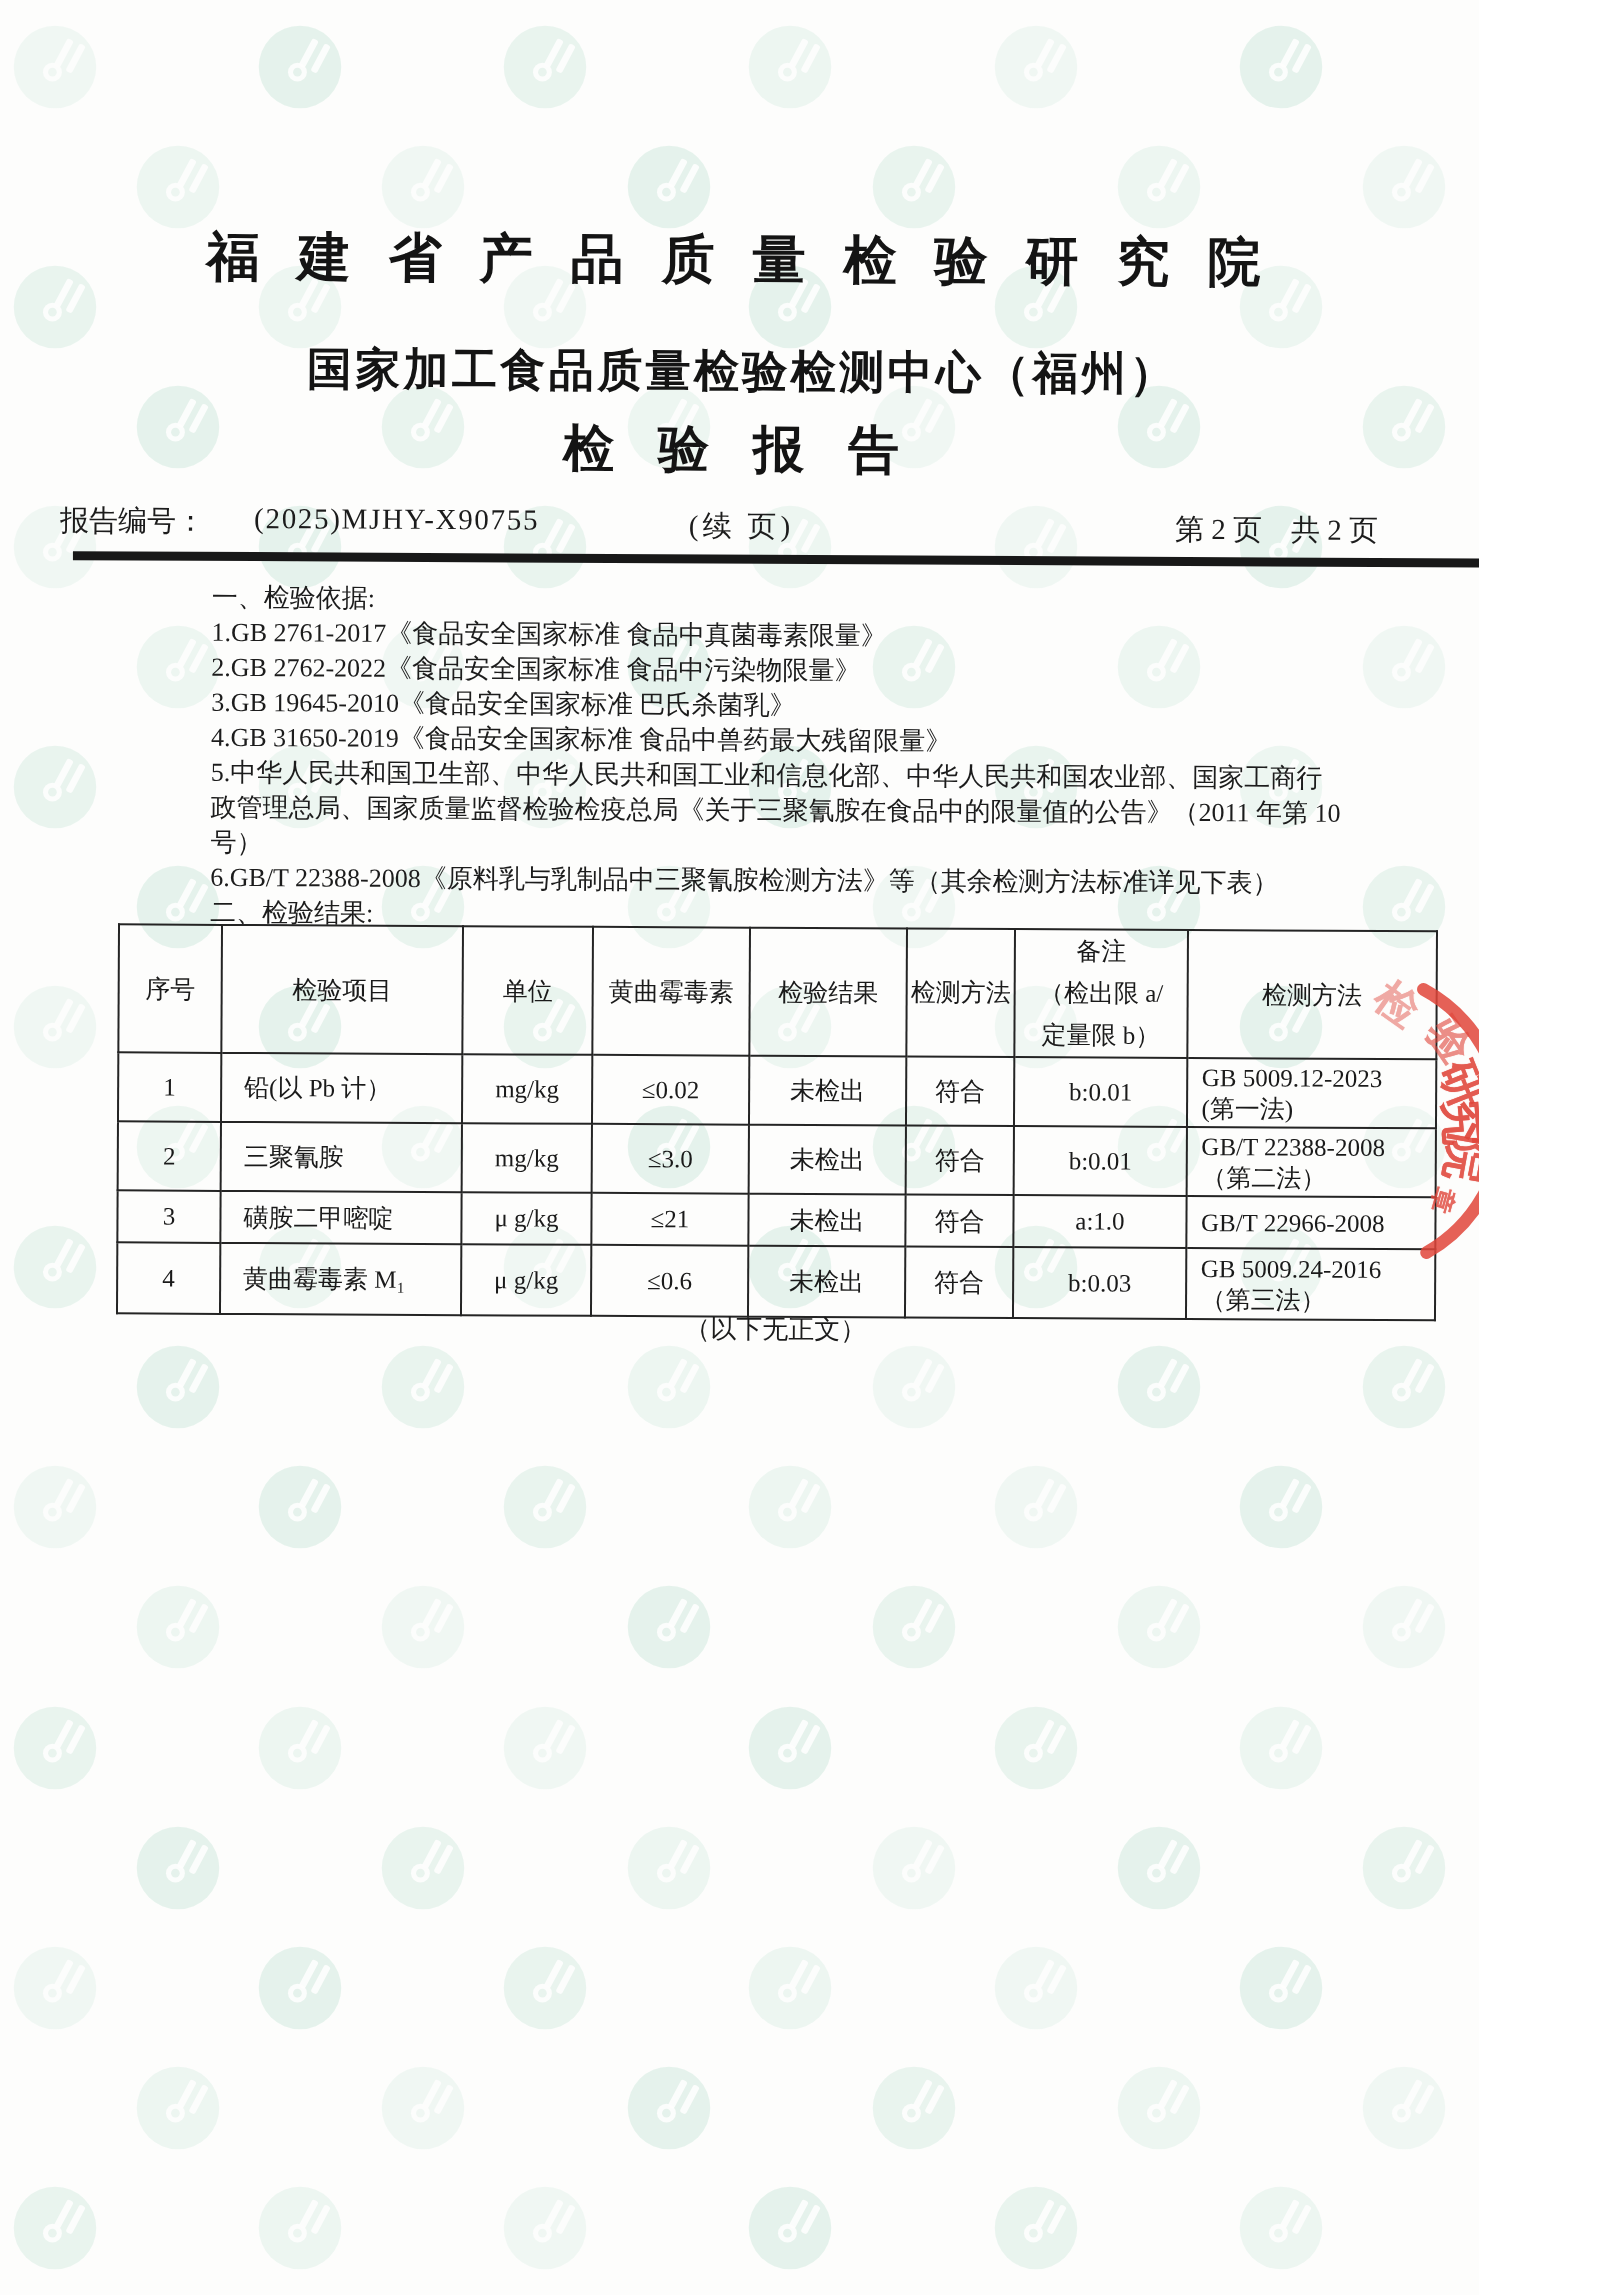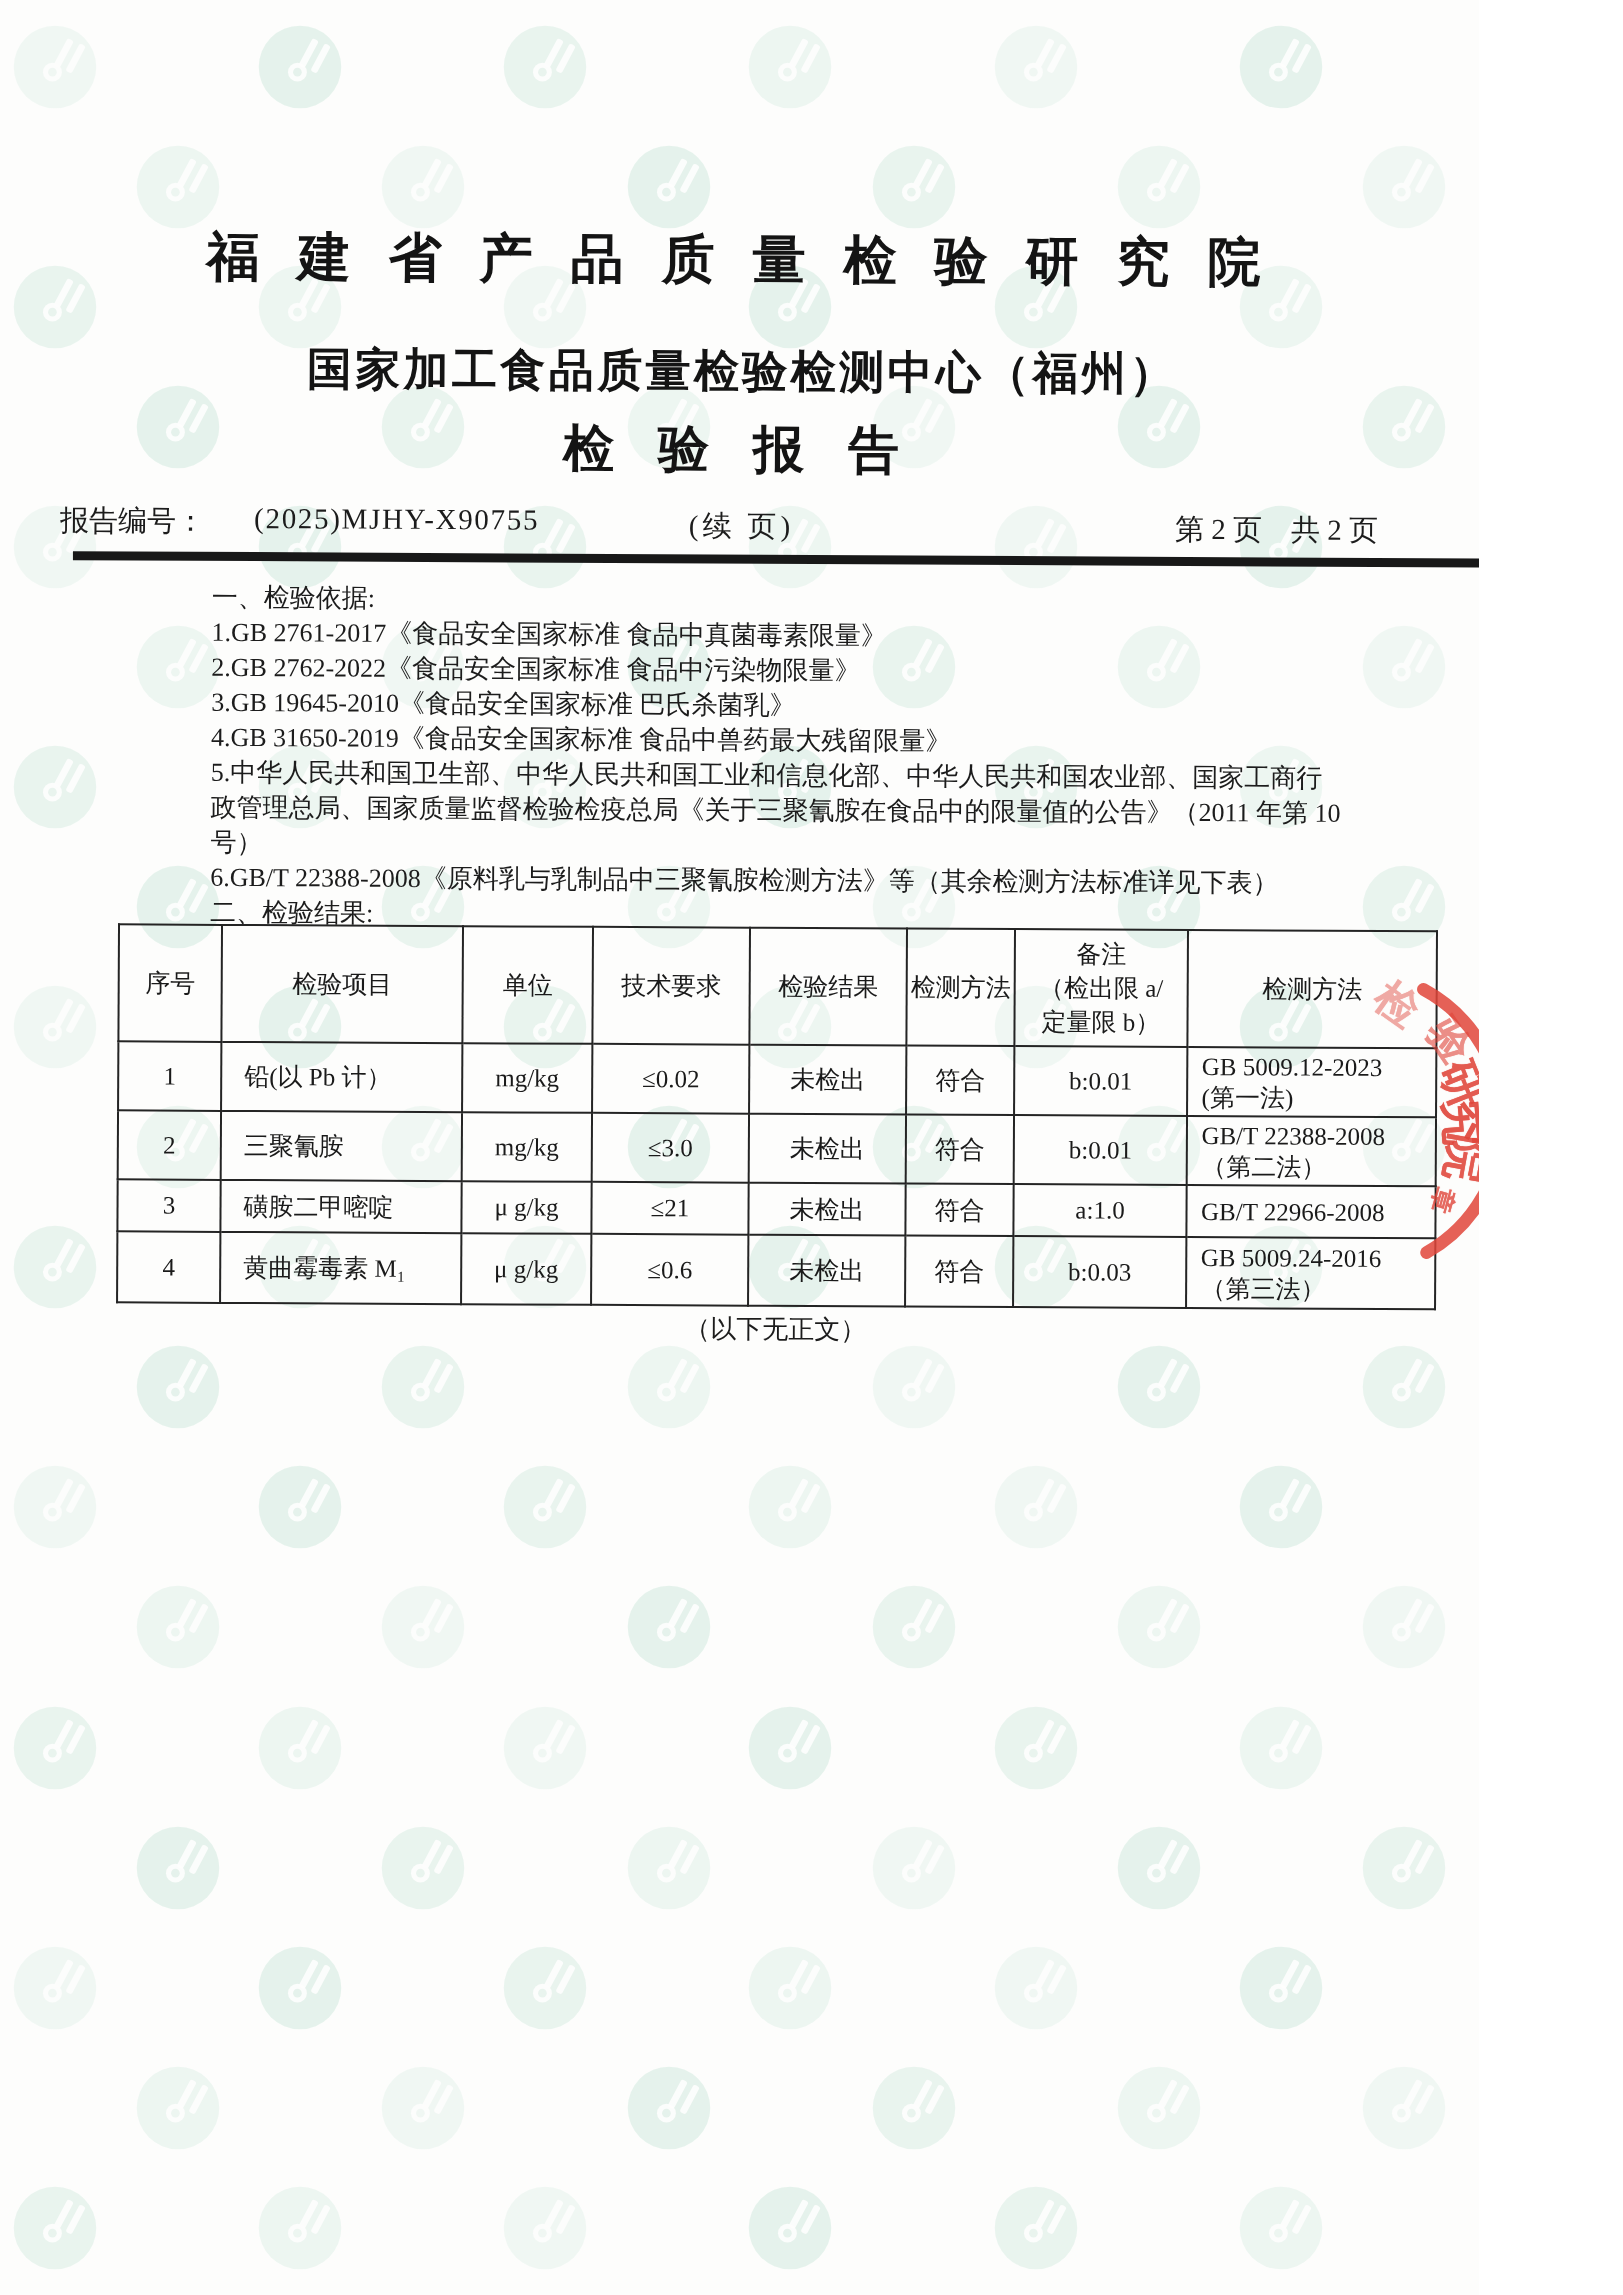"备注" .results-table .pre { line-height: 34px -> 42px }
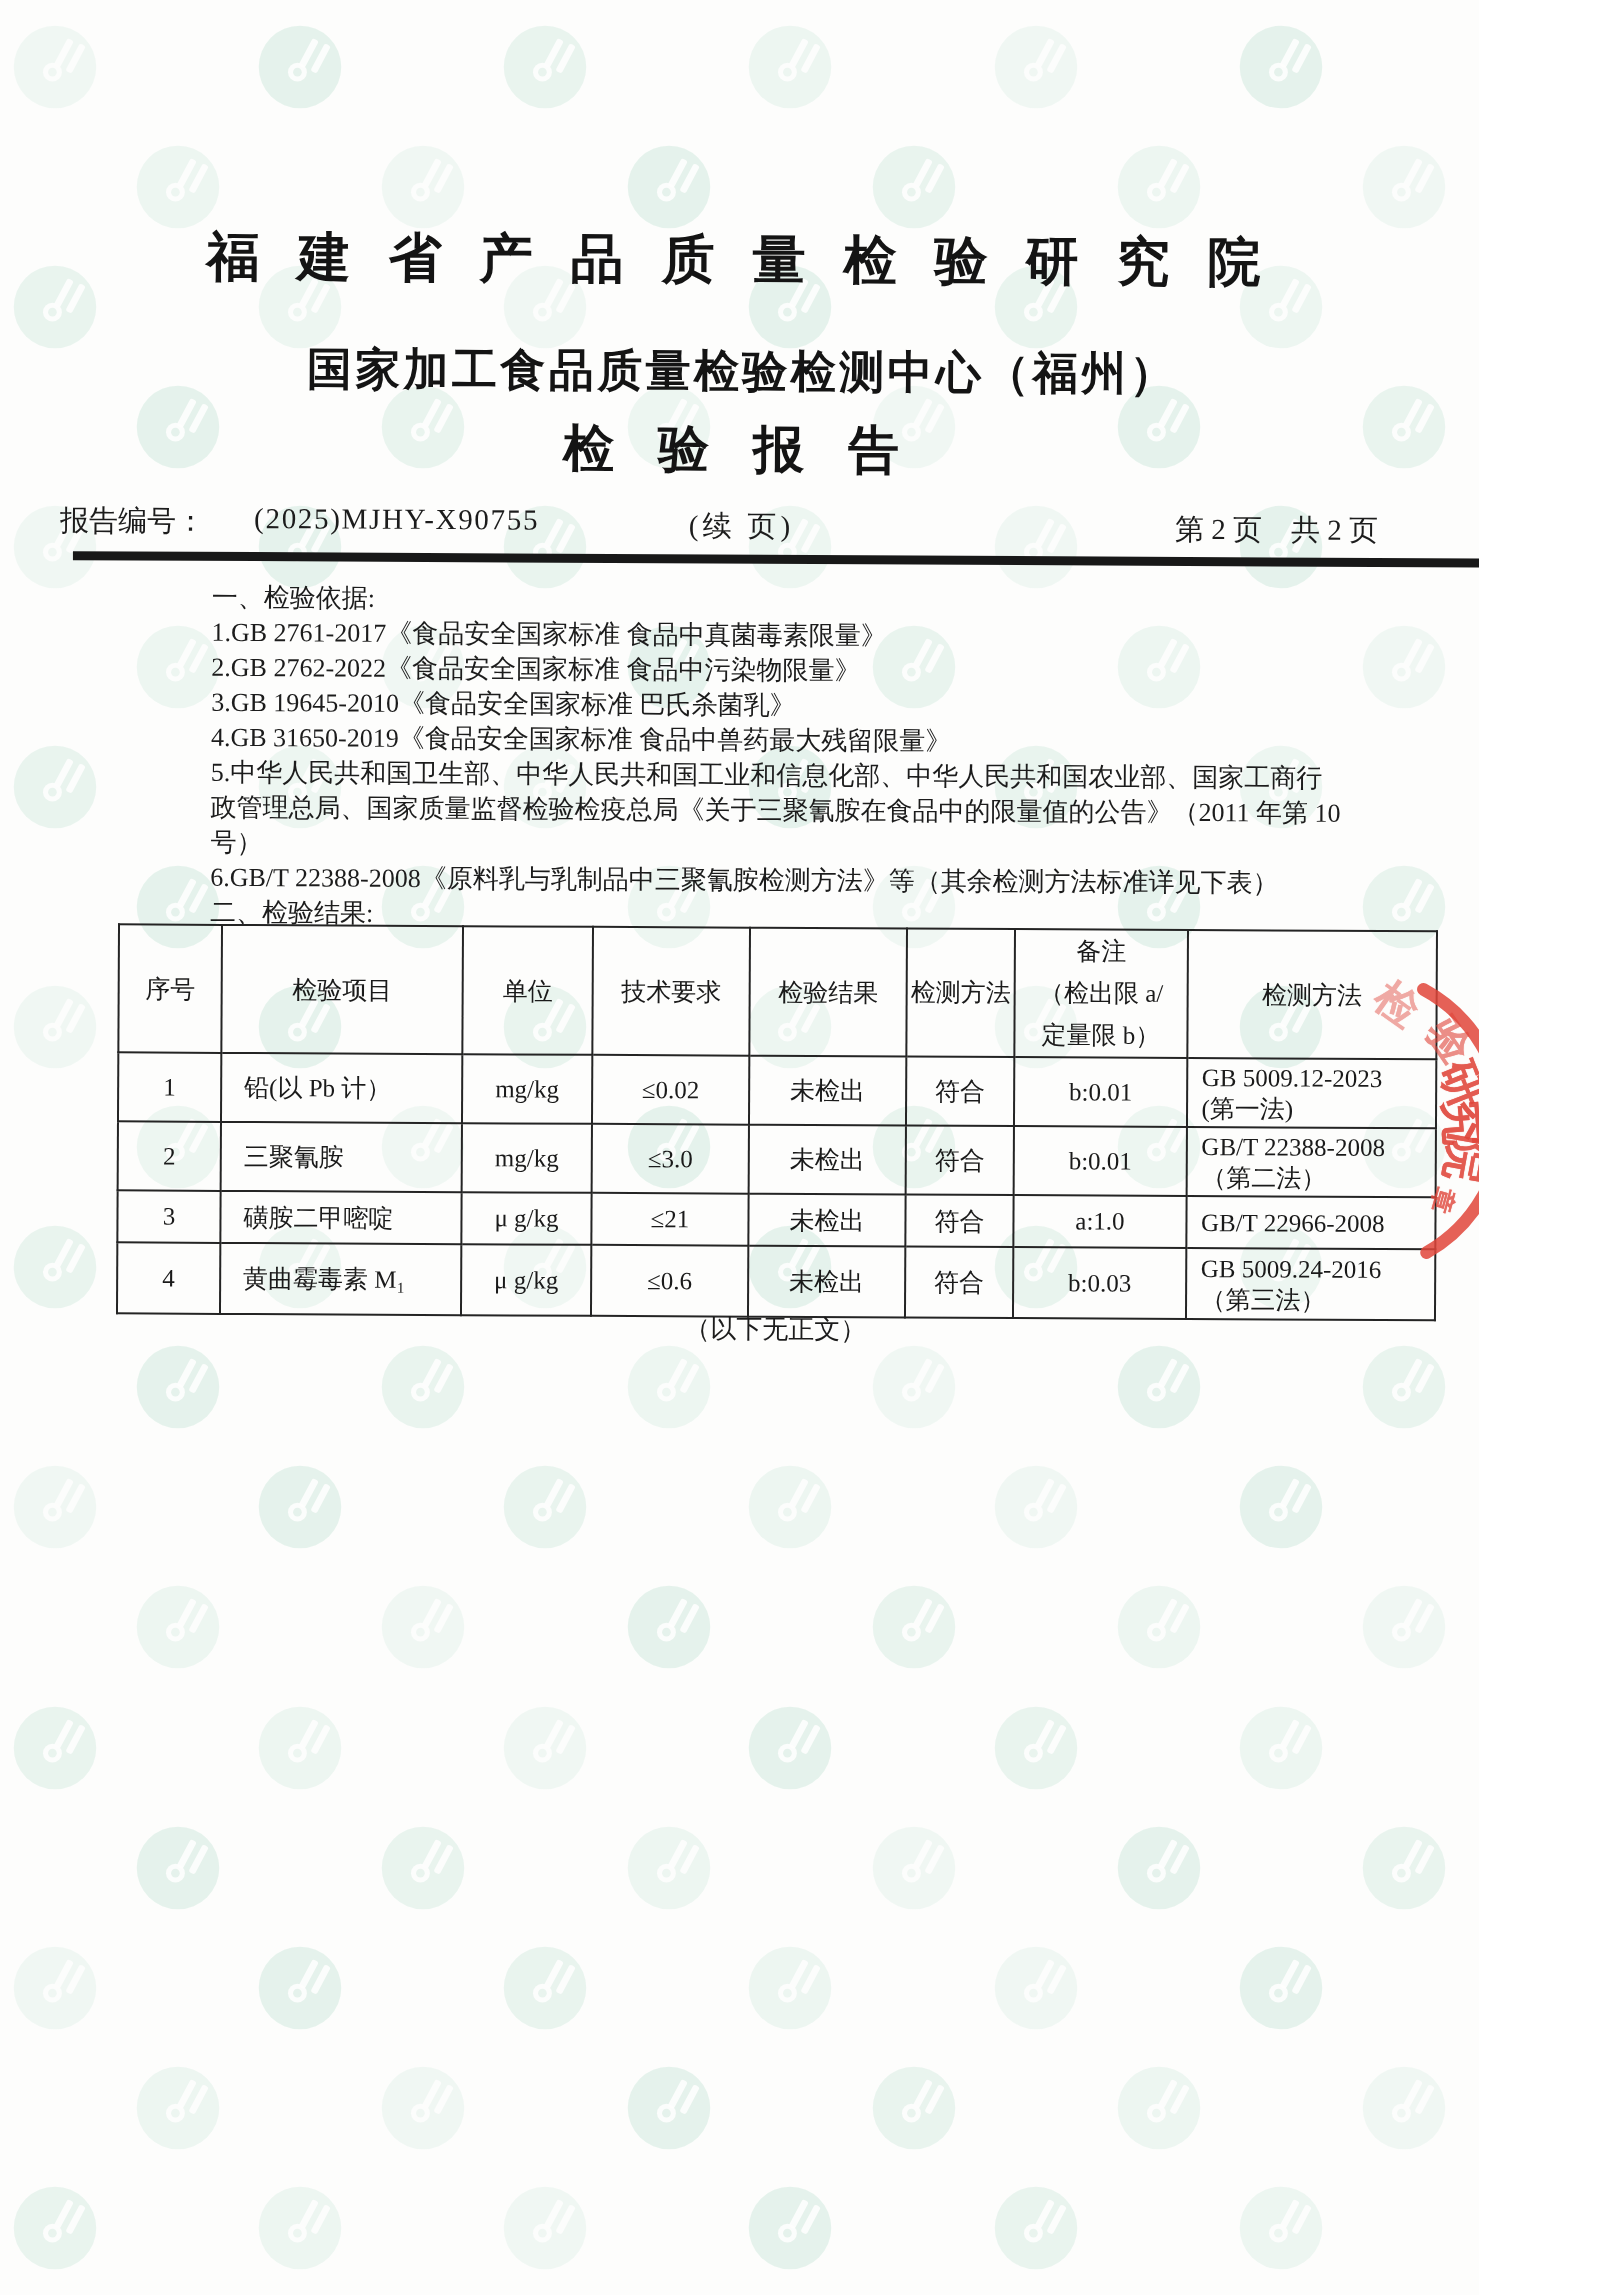"技术要求" th { text: 技术要求 -> 黄曲霉毒素 }
